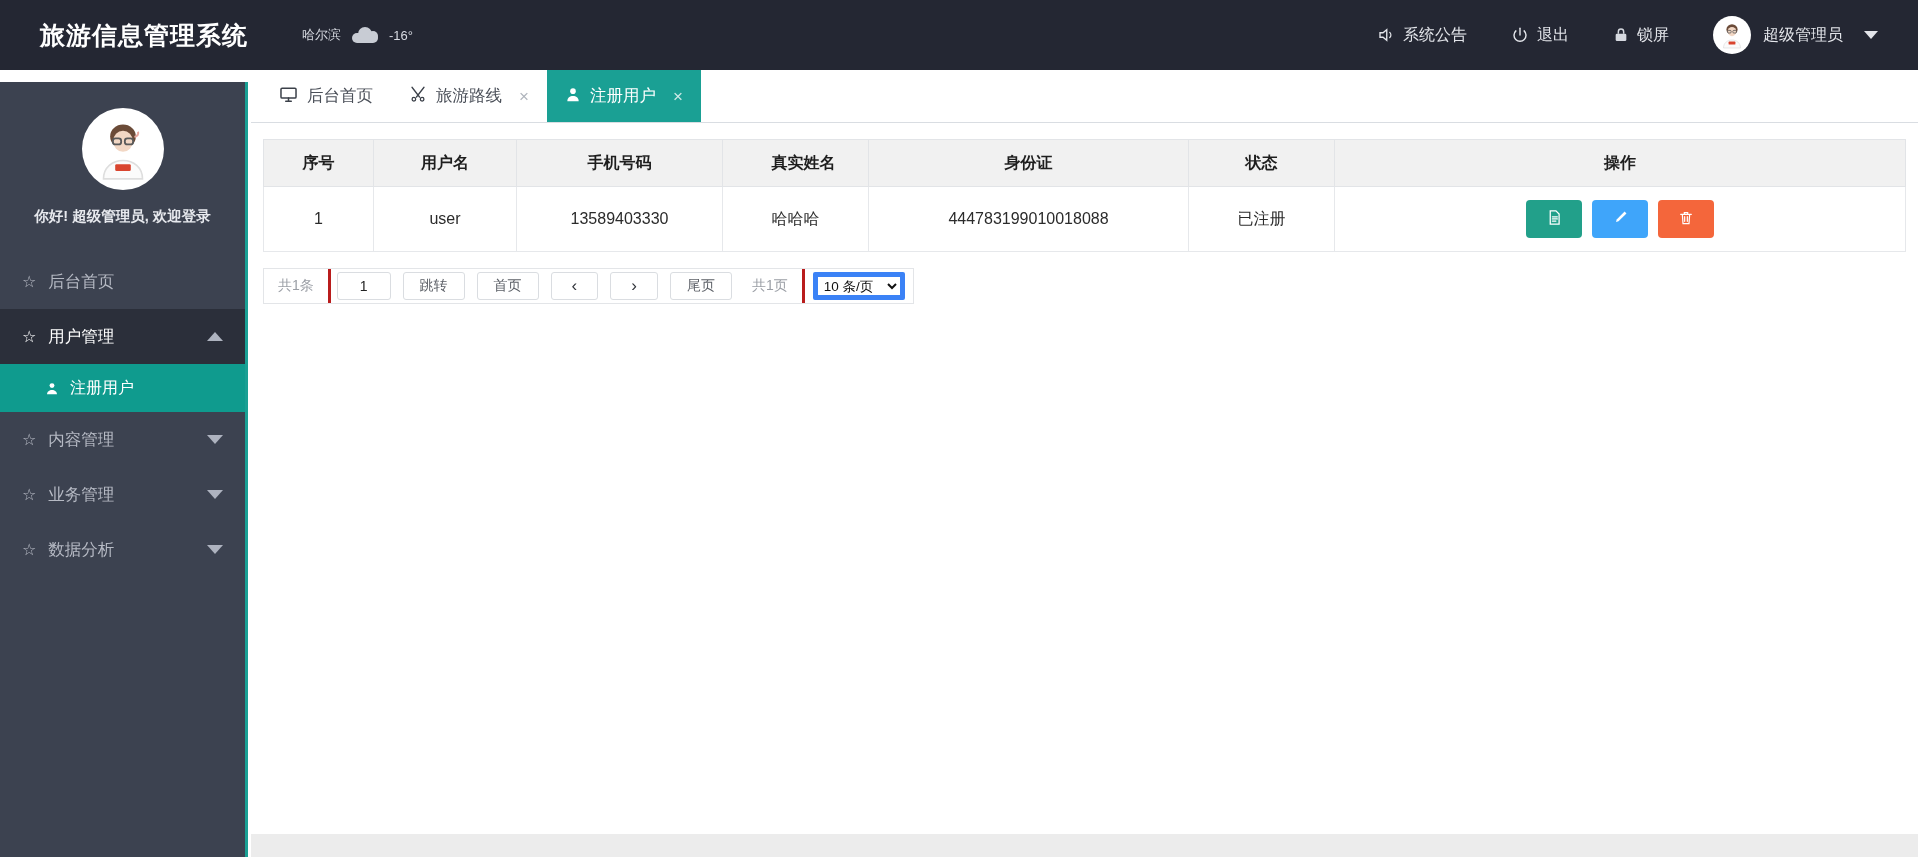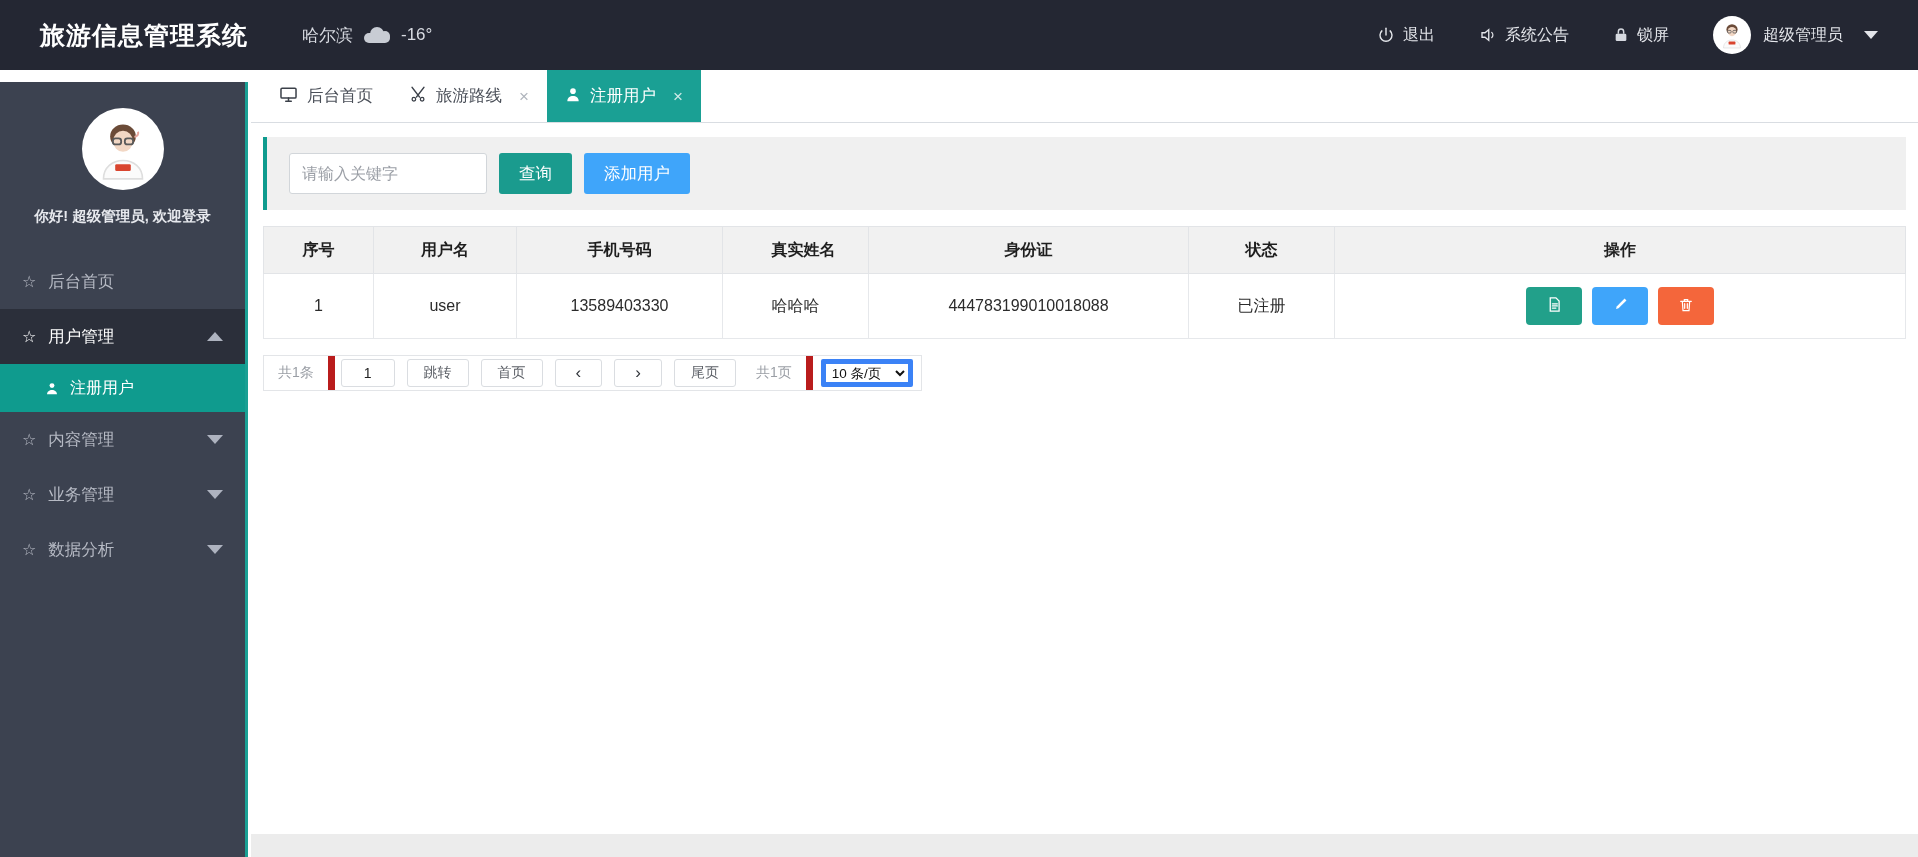"哈尔滨" .weather { font-size: 17px -> 13px }
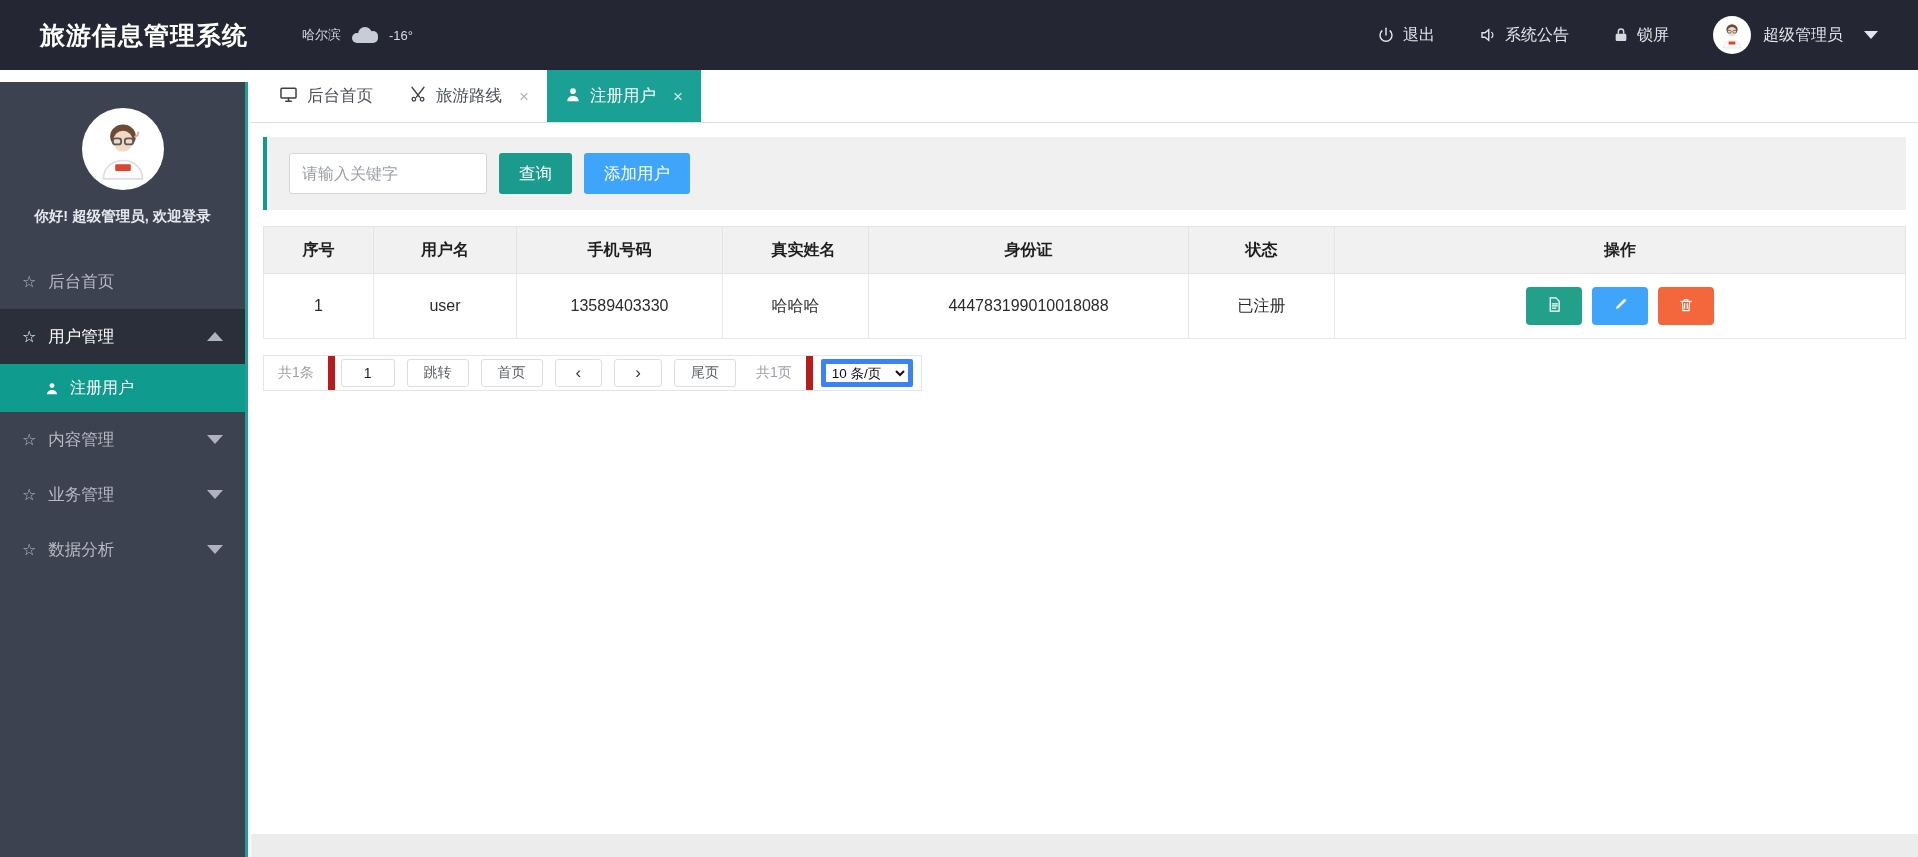"退出" div.tb-item { order: before "系统公告" -> after "系统公告" }
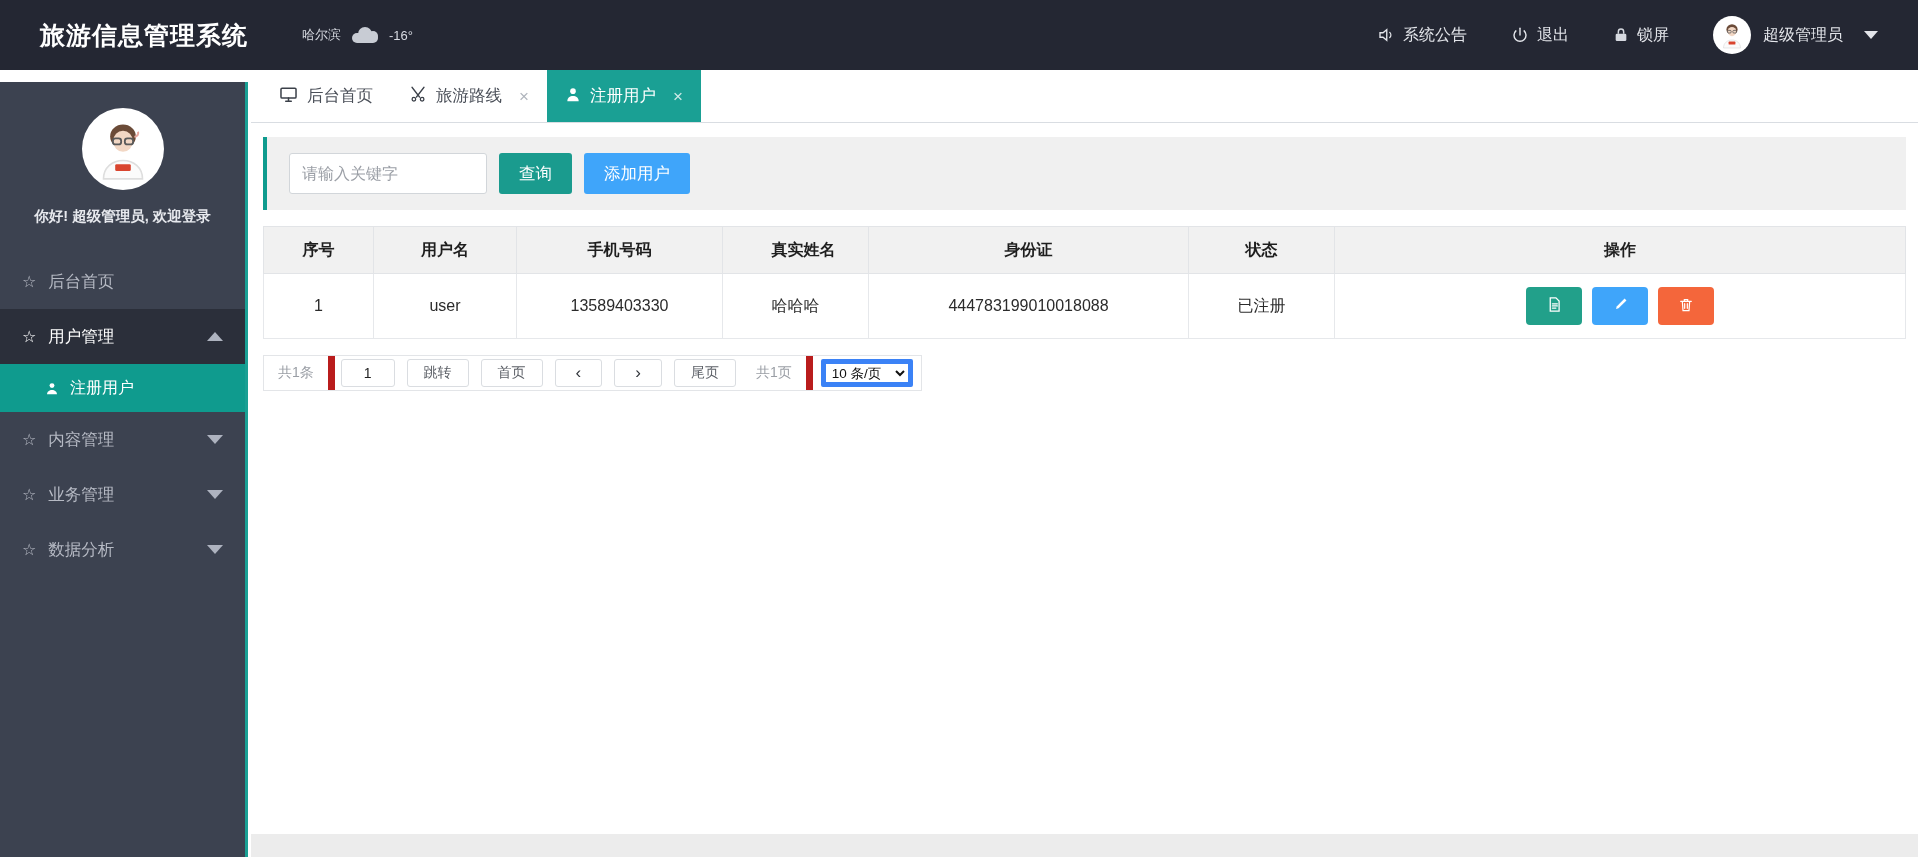"请输入关键字" div.search-panel { html: <div> <input> <button>查询</button> <button>添加用户</button> </div> -> none }
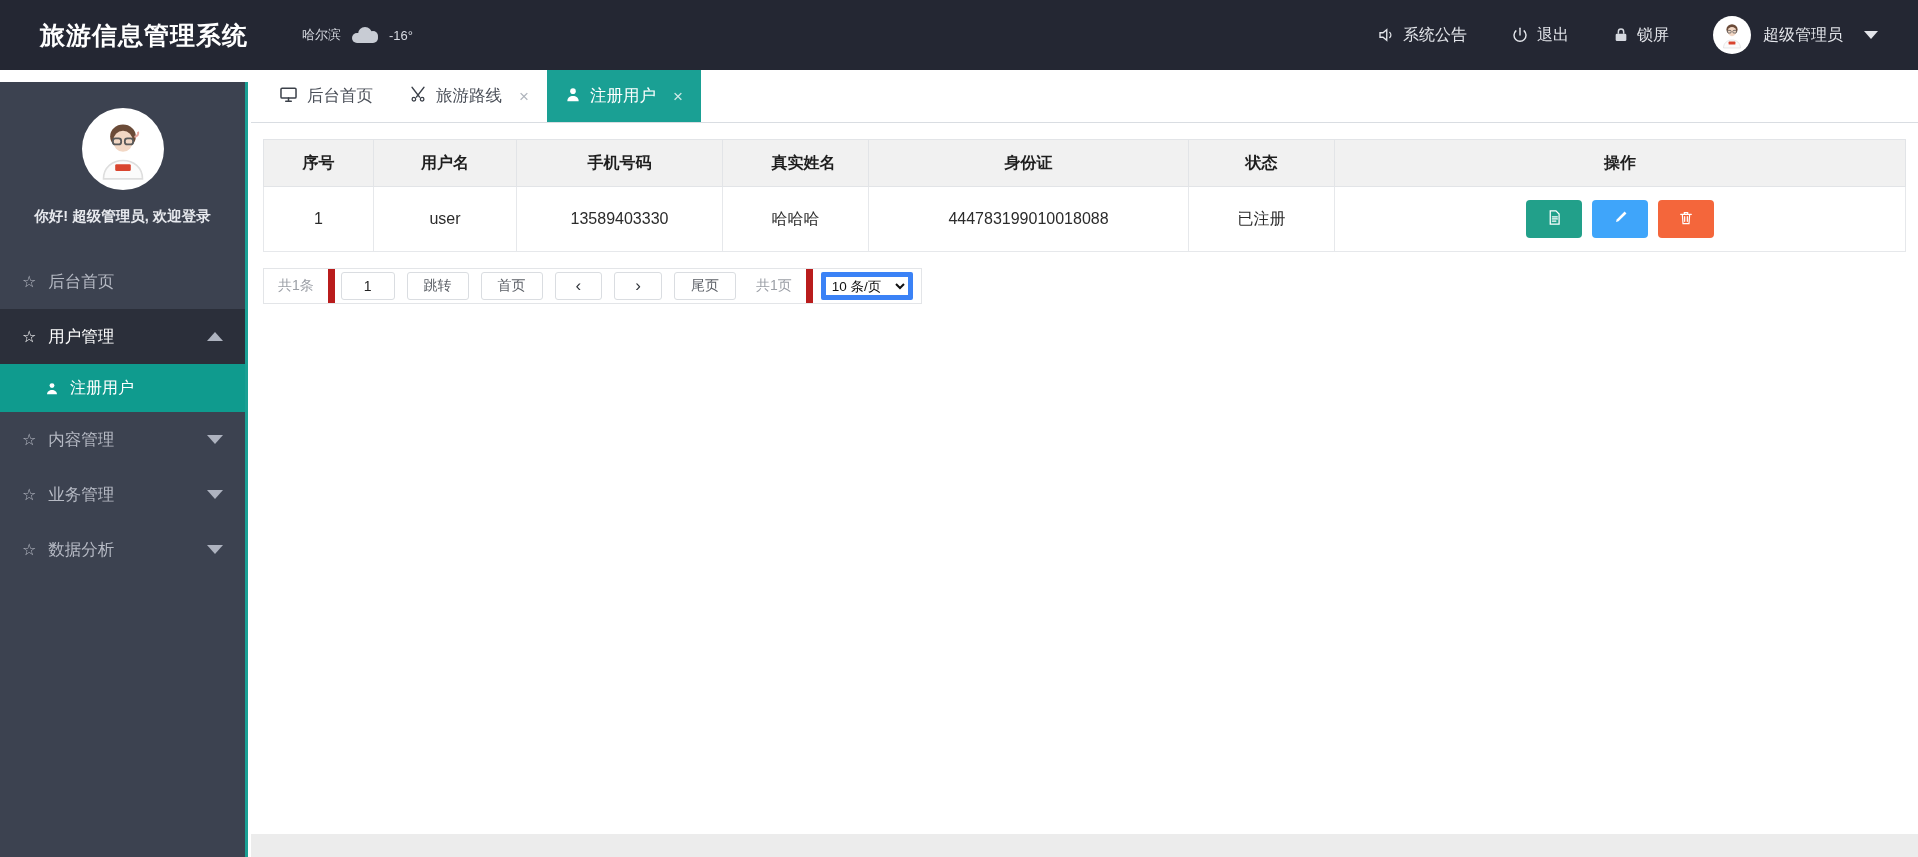"共1条" .pg { border-right: 7px solid #b91c1c -> 3px solid #b91c1c }
